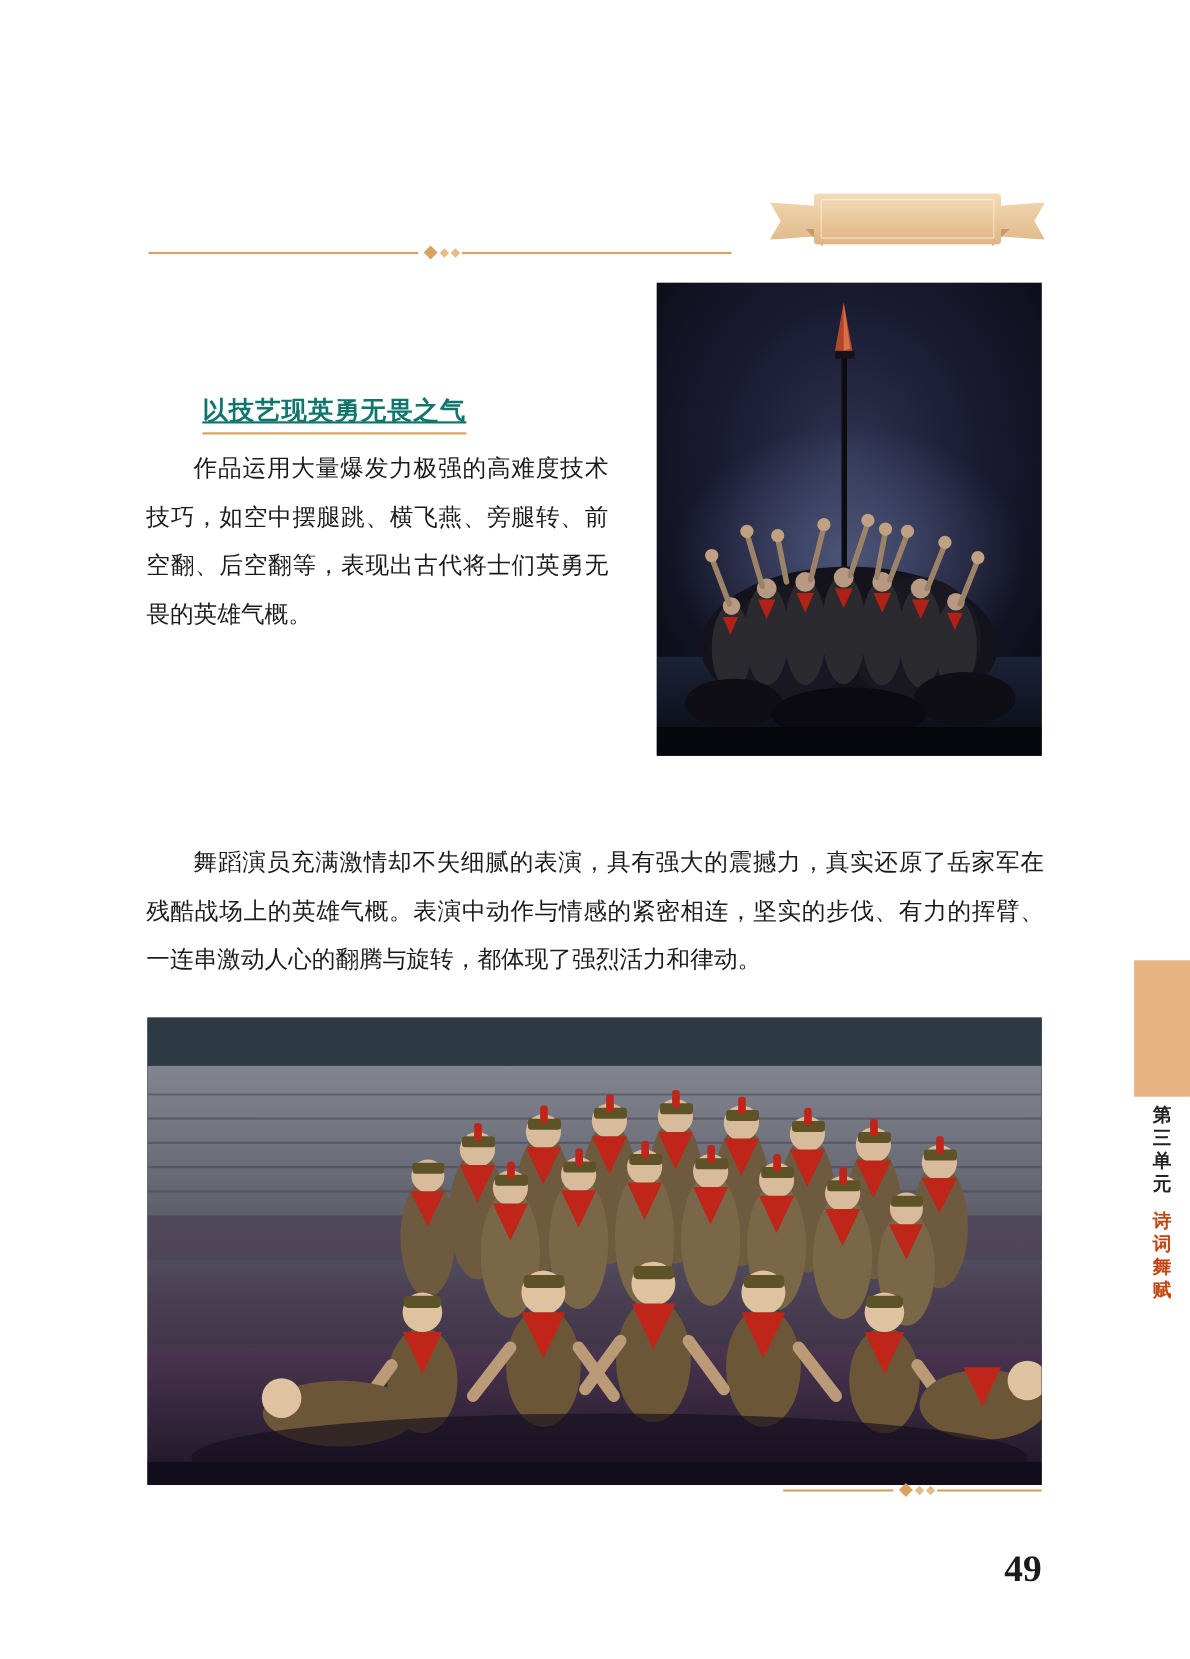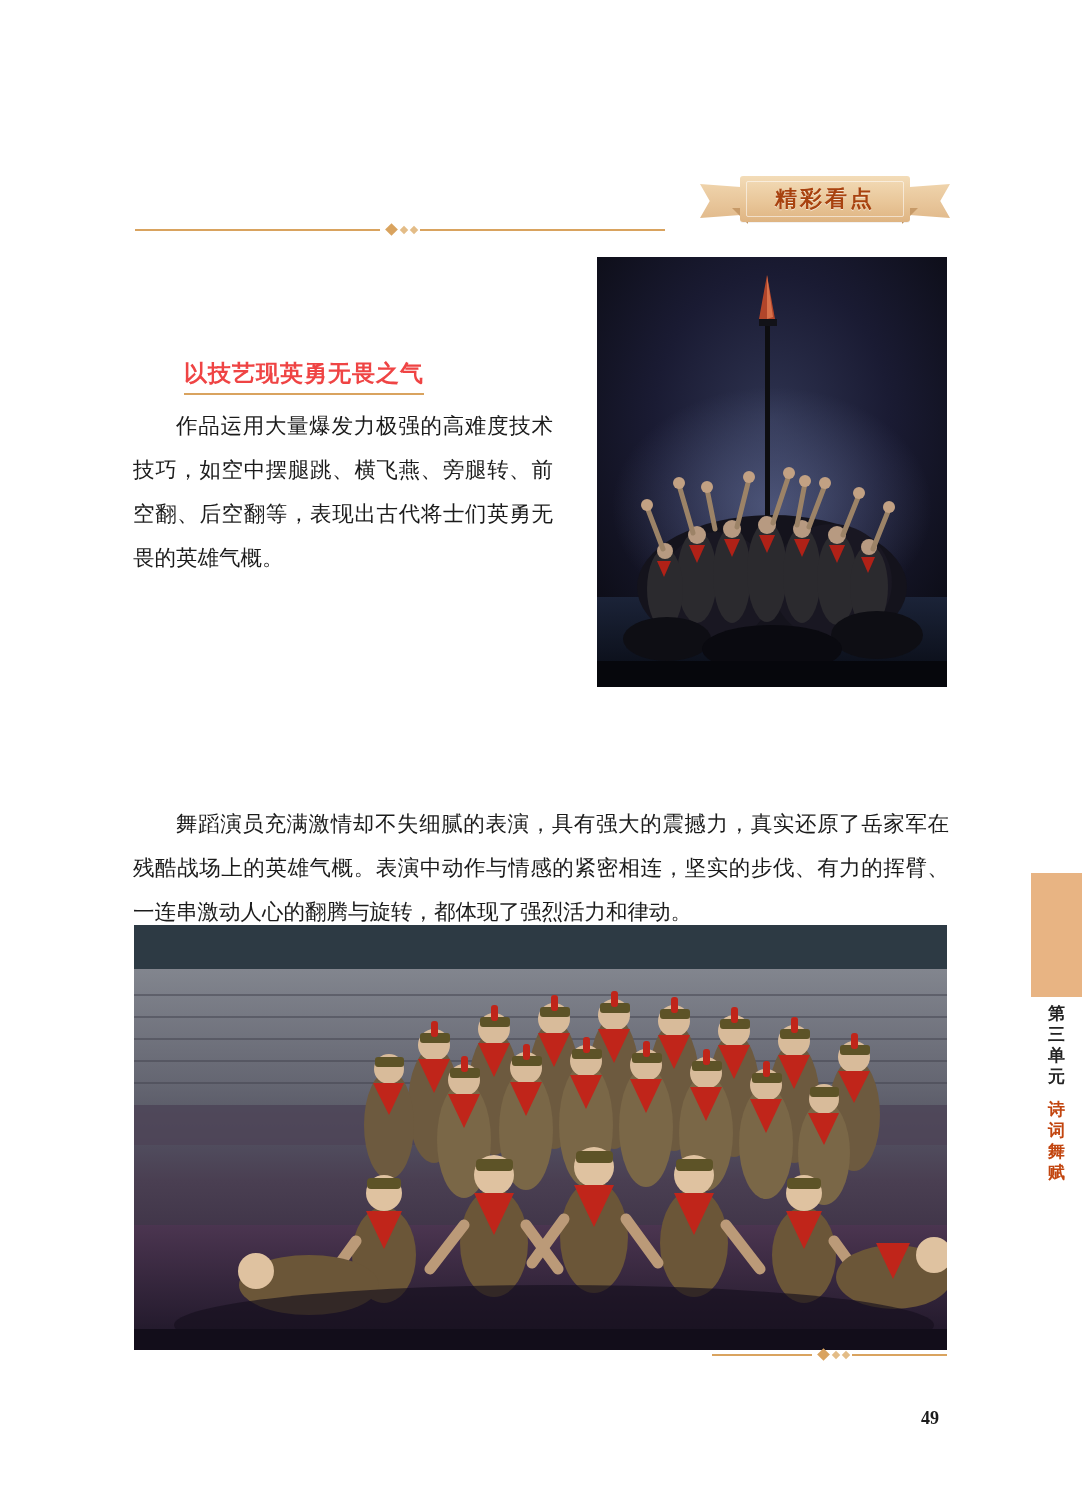"精彩看点" div.banner-text { html: <div>精彩看点</div> -> none }
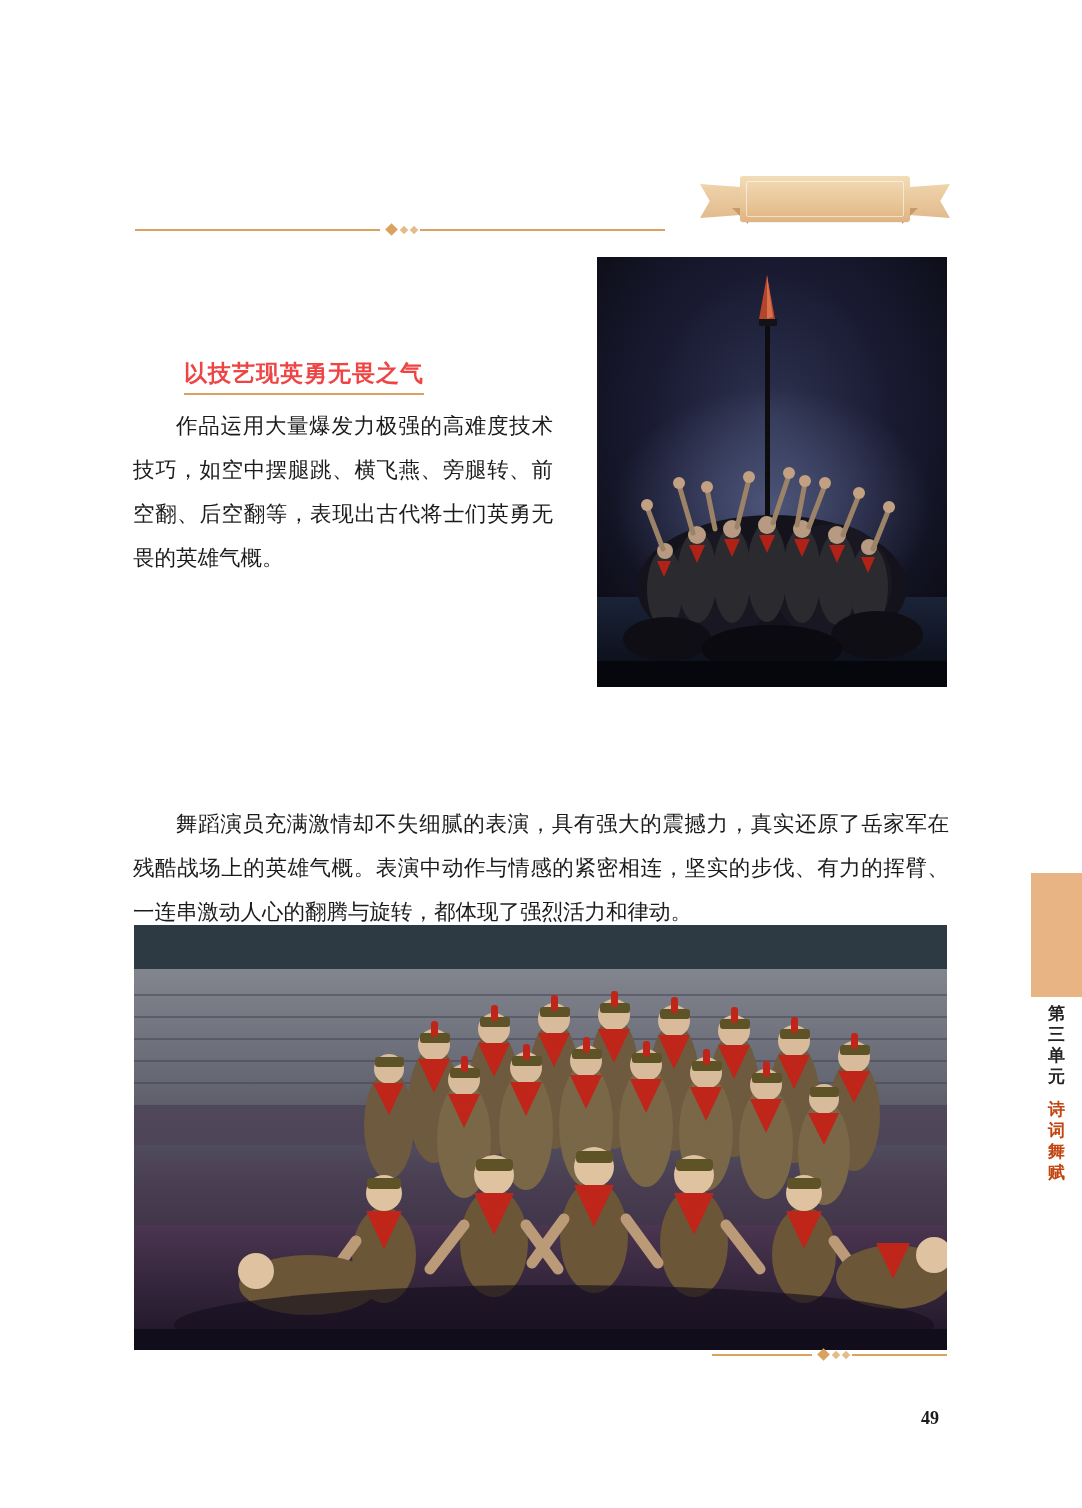"以技艺现英勇无畏之气" .subhead { color: #ef4444 -> #0f766e; text-decoration: none -> underline }
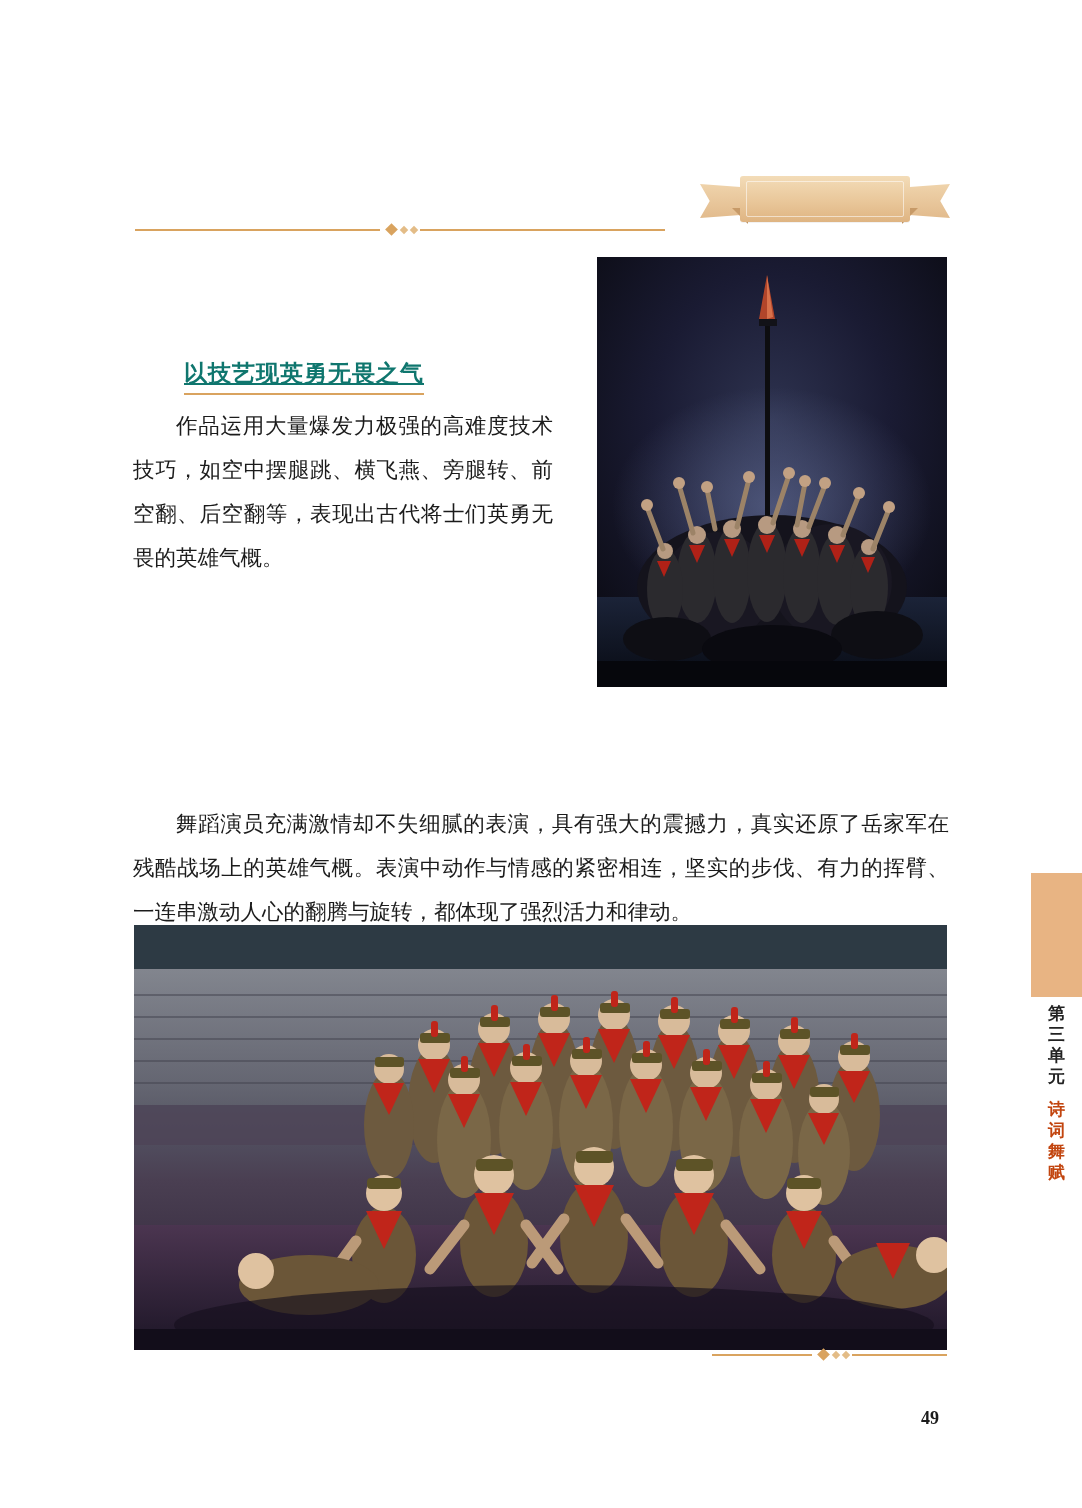"舞蹈演员充满激情却不失细腻的表演，具有强大的震撼力，真实还原了岳家军在残酷战场上" .para-2 { margin-top: 40px -> none }
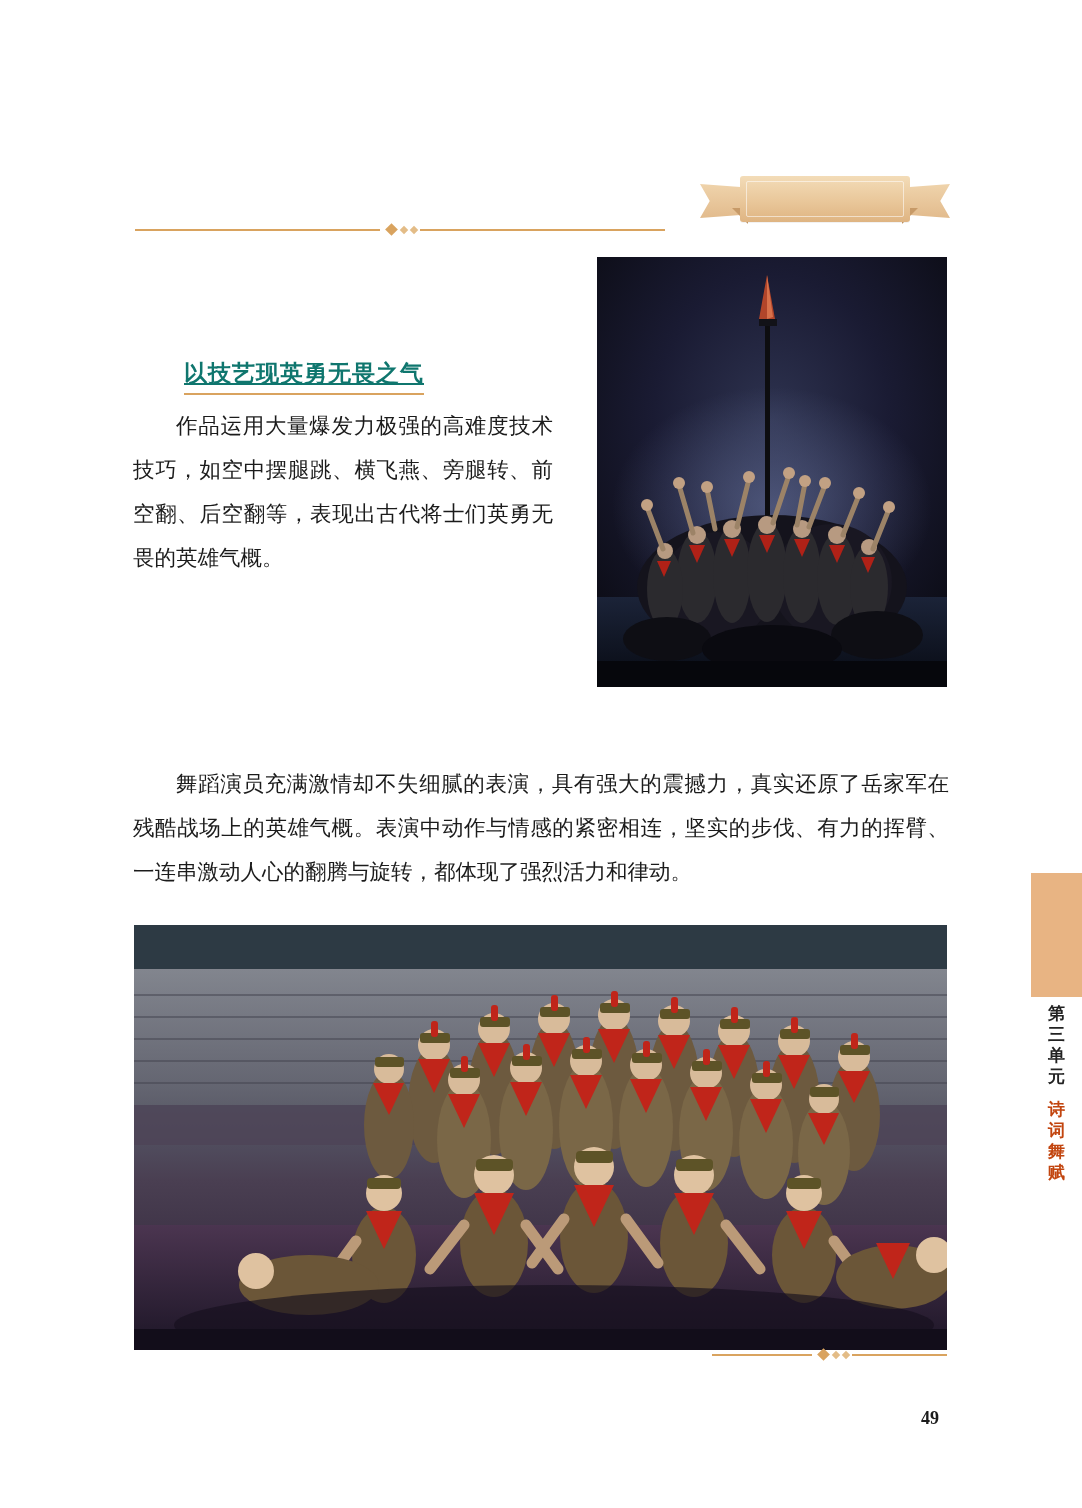"49" .page-number { font-size: 18px -> 34px }
